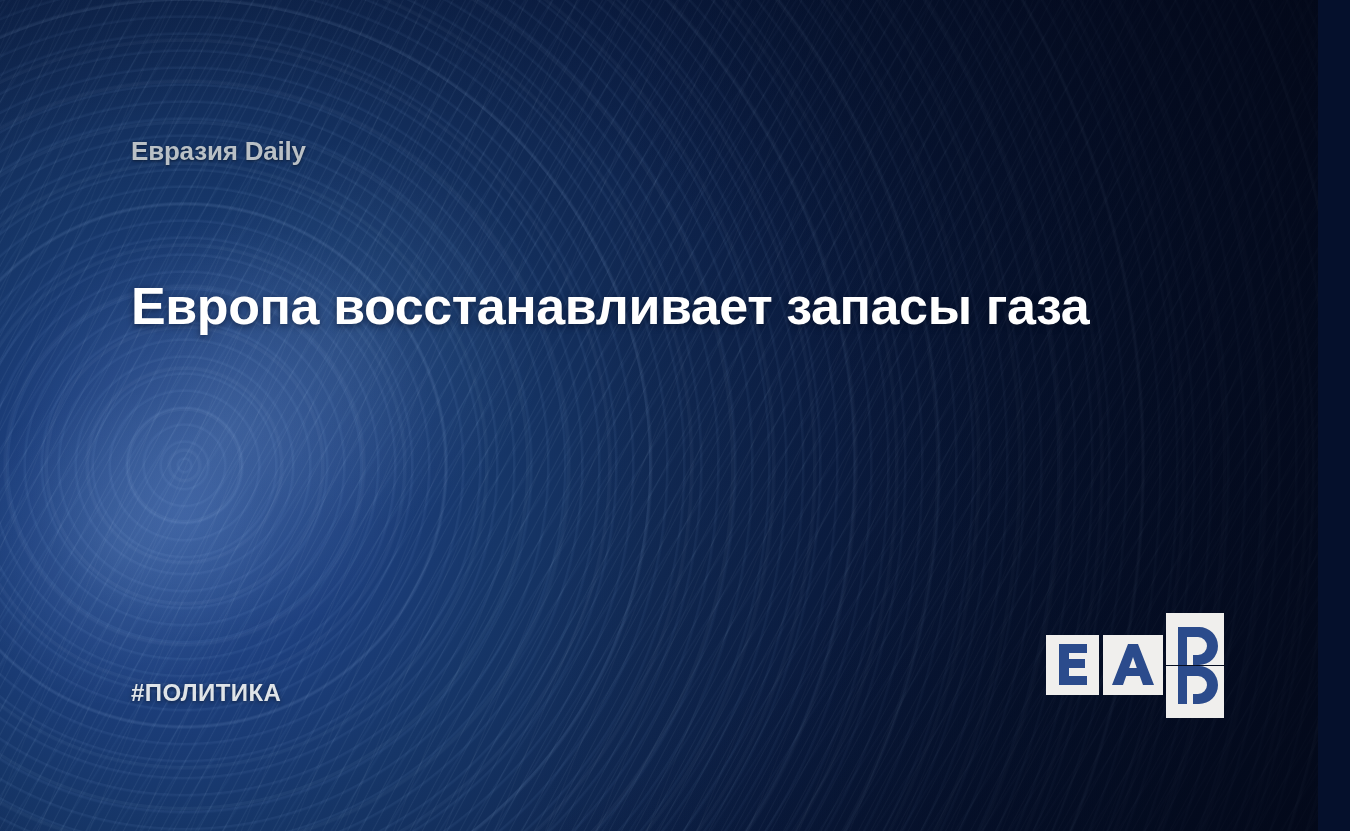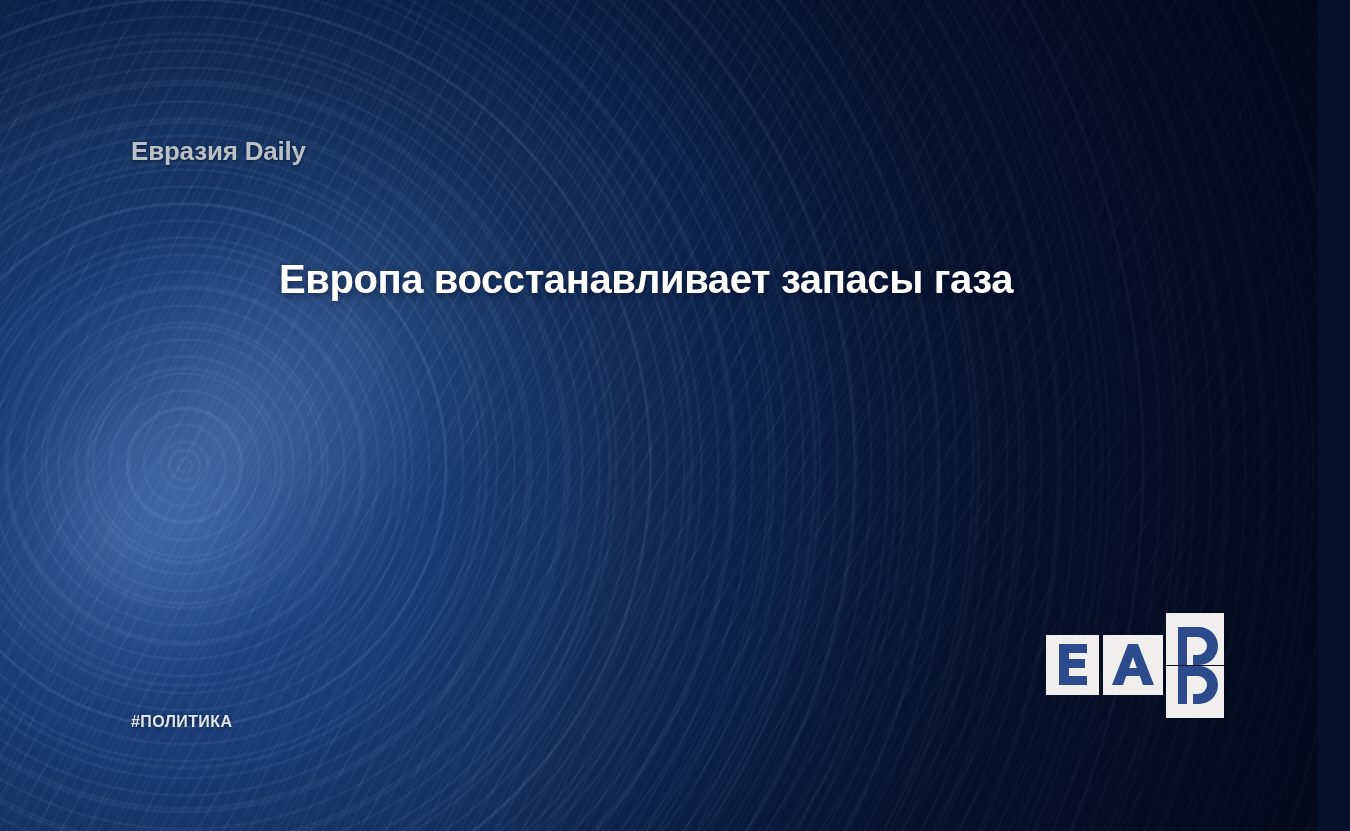"Евразия Daily" .card { text-align: center -> none }
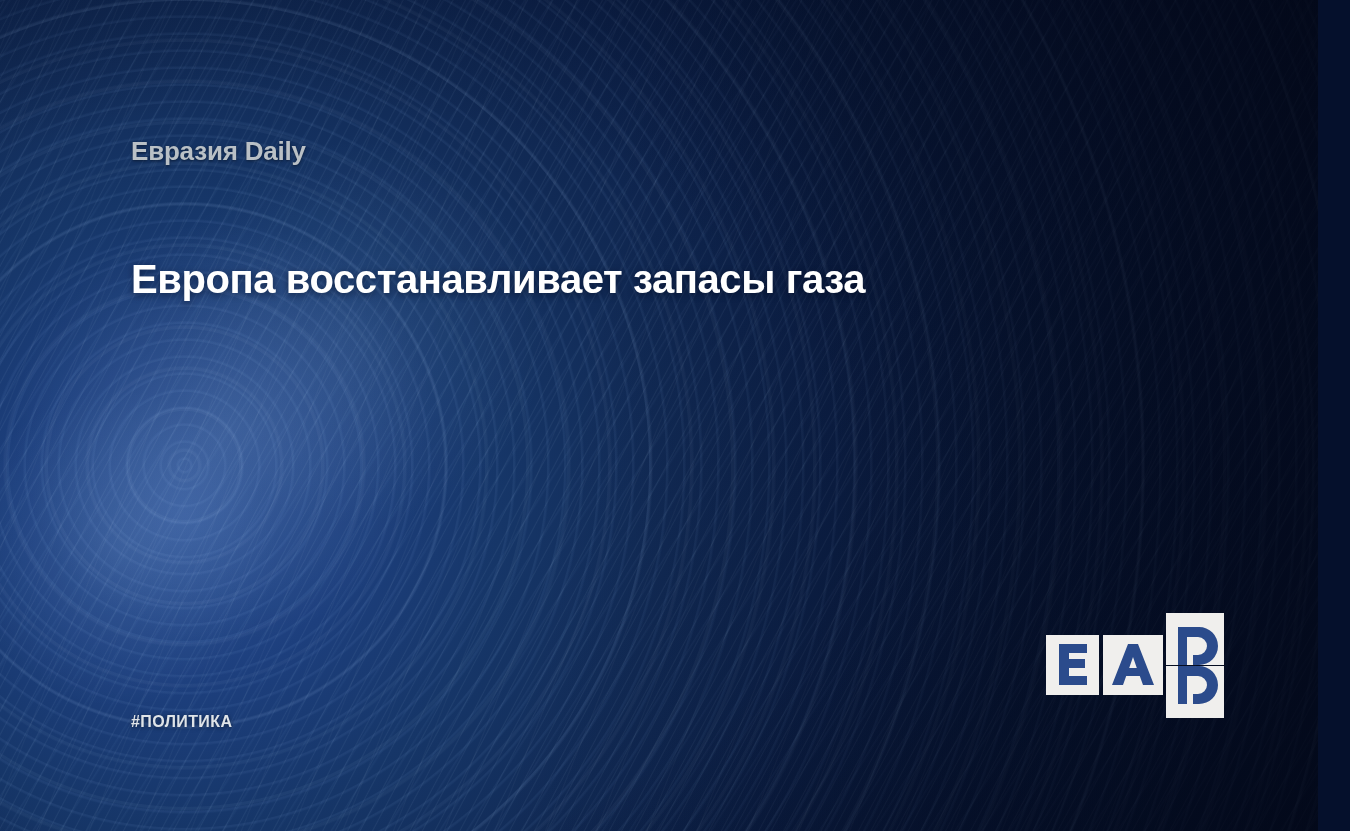"Европа восстанавливает запасы газа" .headline { font-size: 40px -> 52px; top: 251px -> 270px }
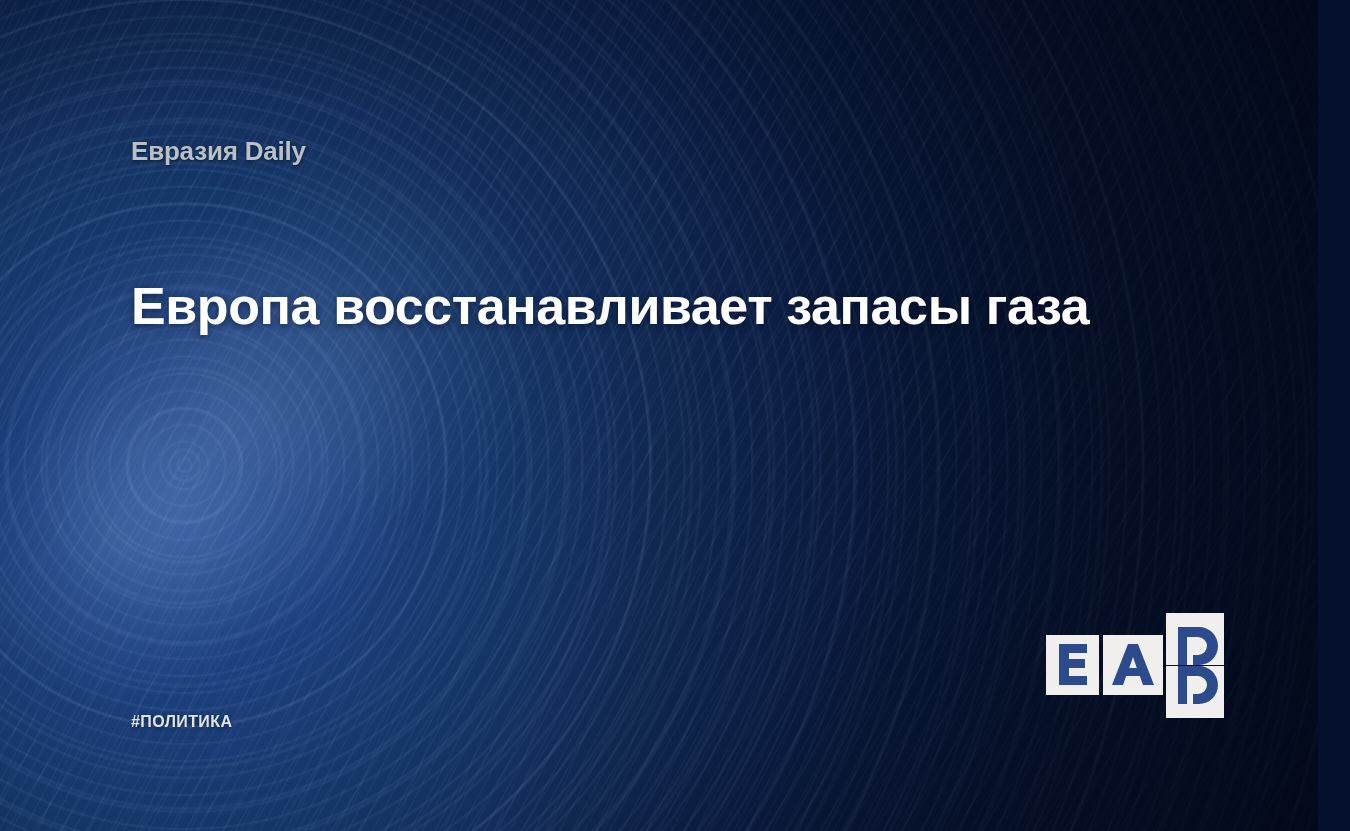"#ПОЛИТИКА" .tag { font-size: 16px -> 24px; margin-top: 34px -> none }
